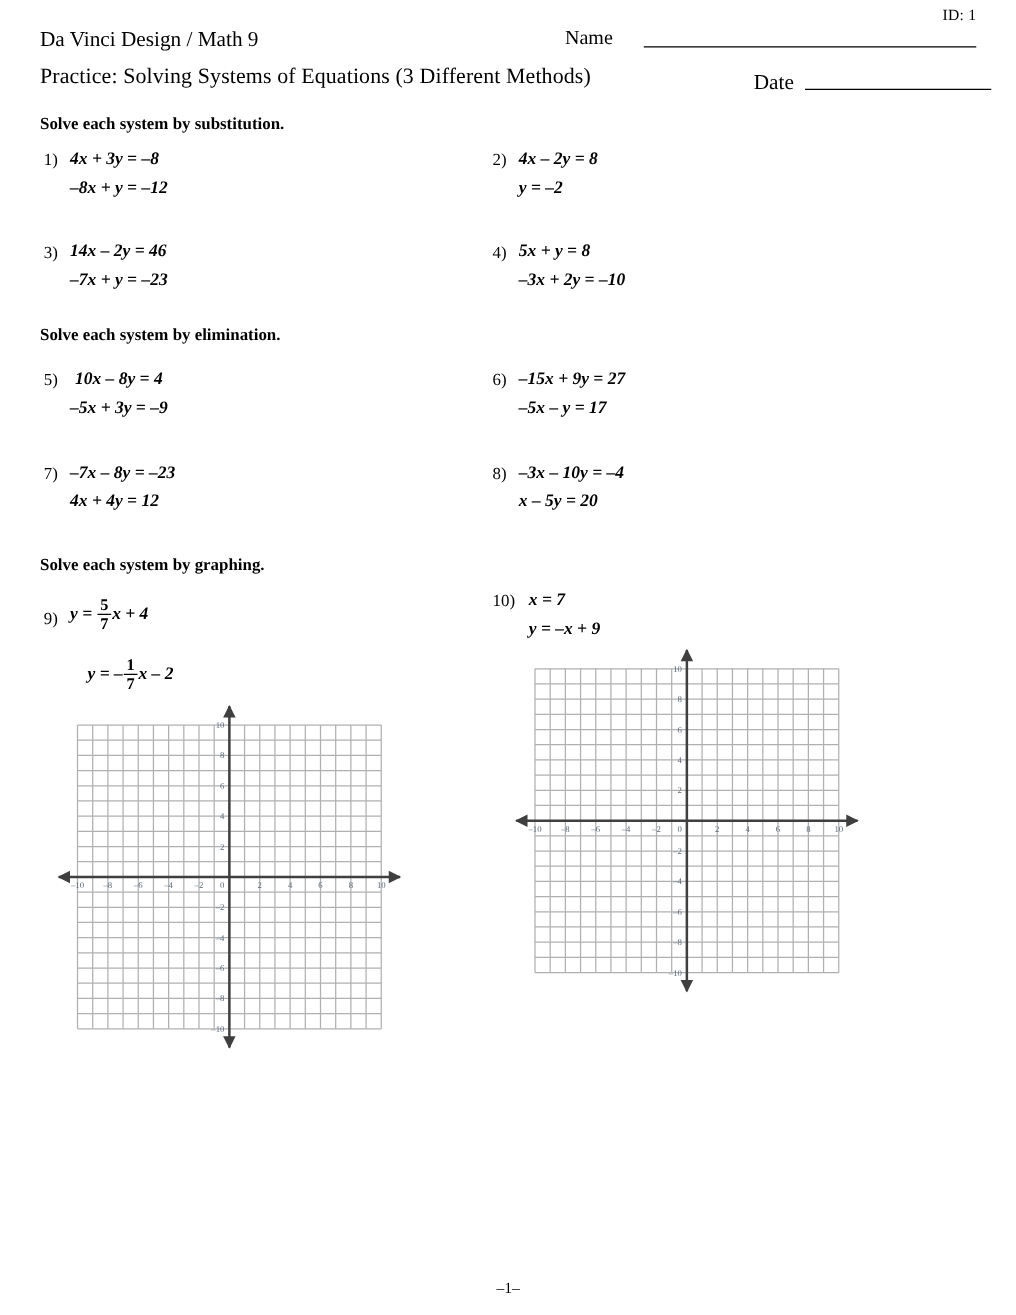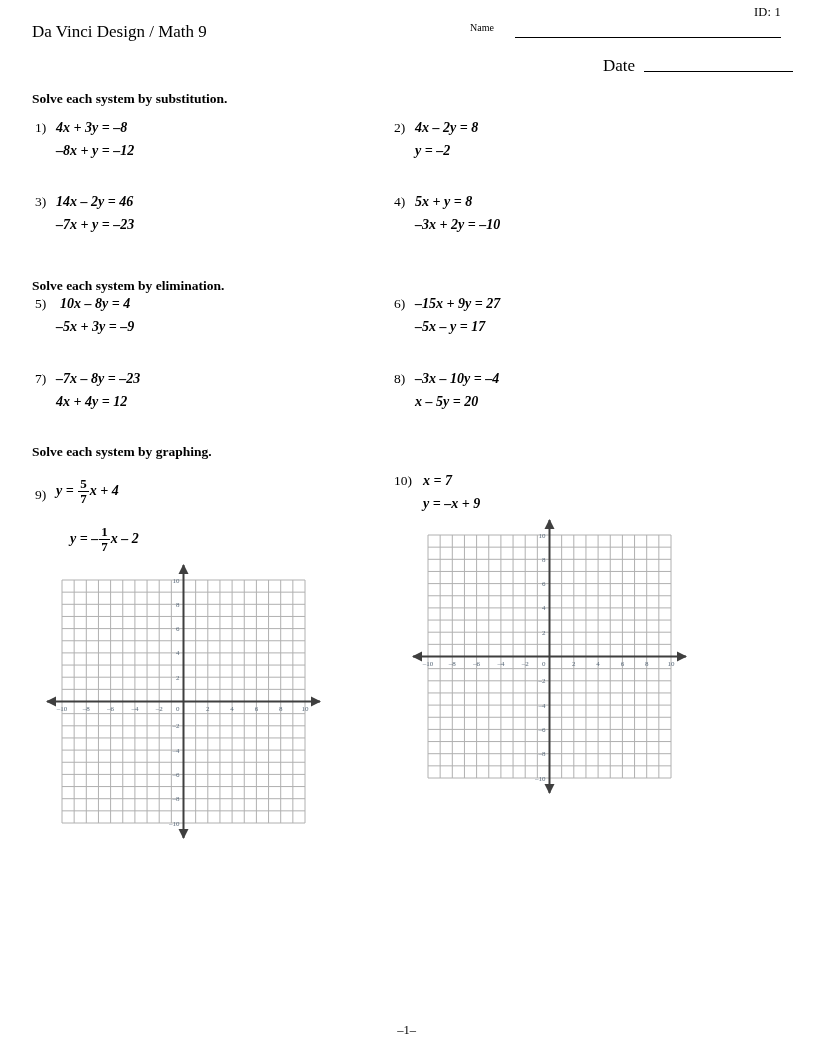"Name" .name-label { font-size: 10px -> 16px; left: 438px -> 420px }
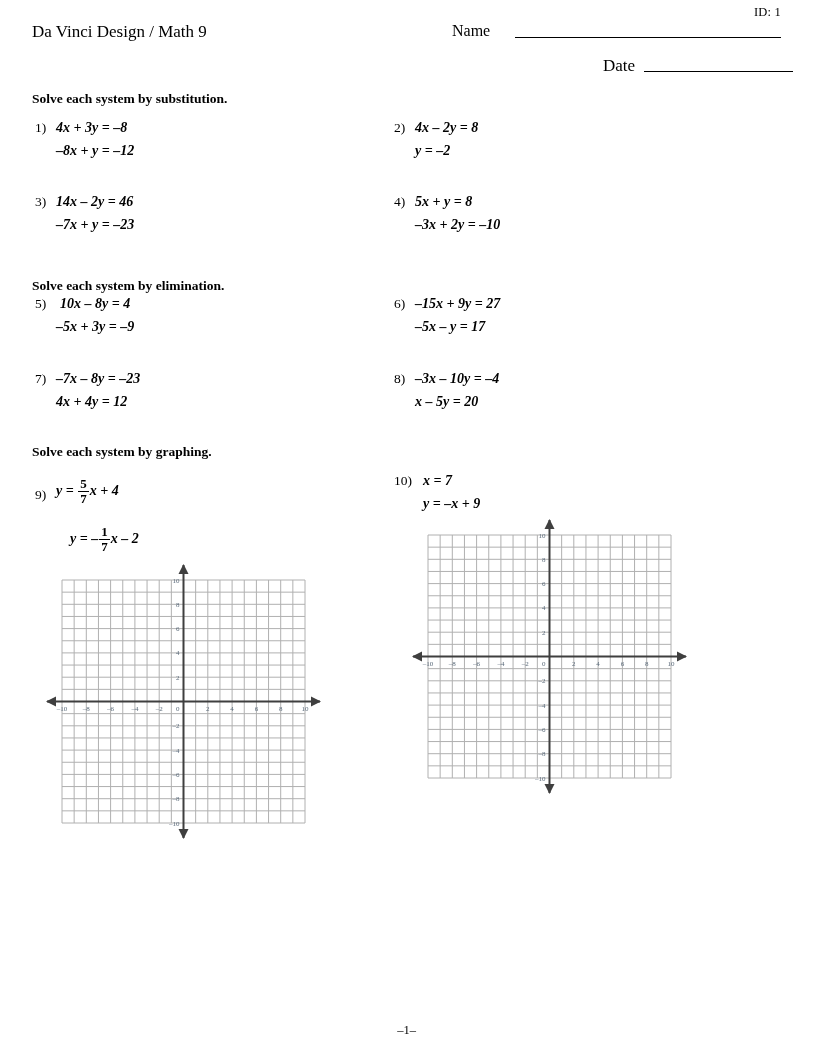"Practice: Solving Systems of Equations" div.worksheet-title { html: none -> <div>Practice: Solving Systems of Equations (3 Different Methods)</div> }
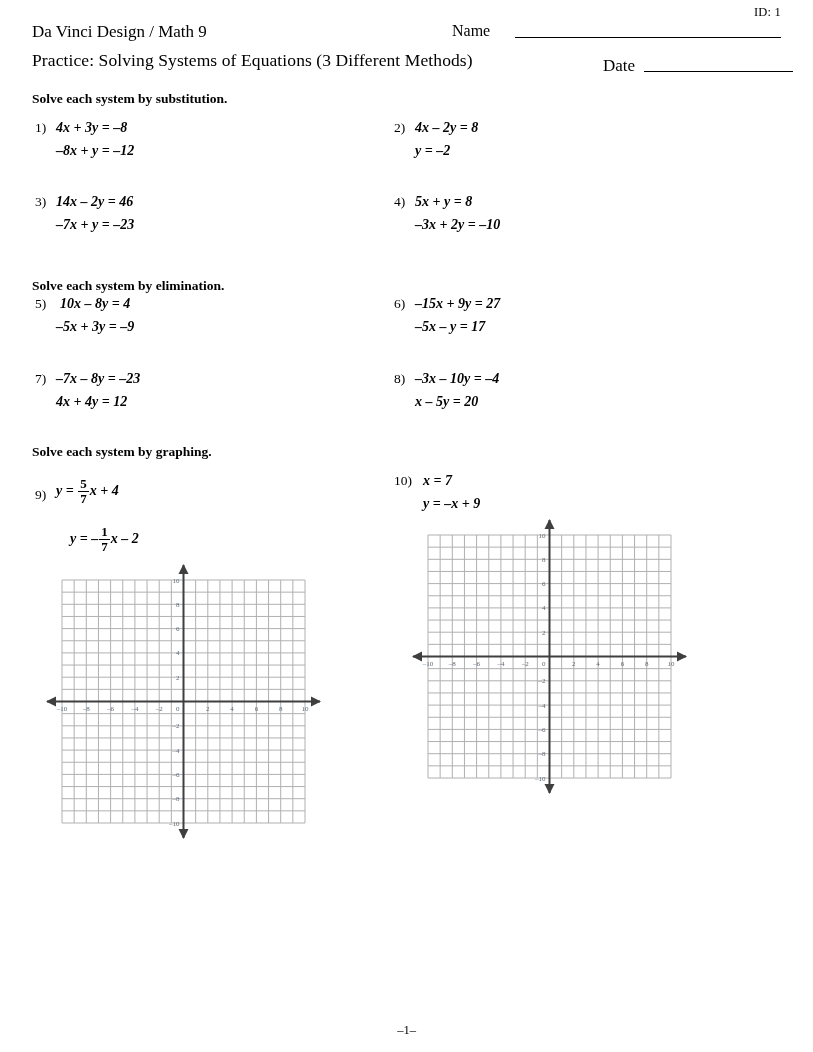"Solve each system by elimination." div.section-heading { top: 278px -> 260px }
